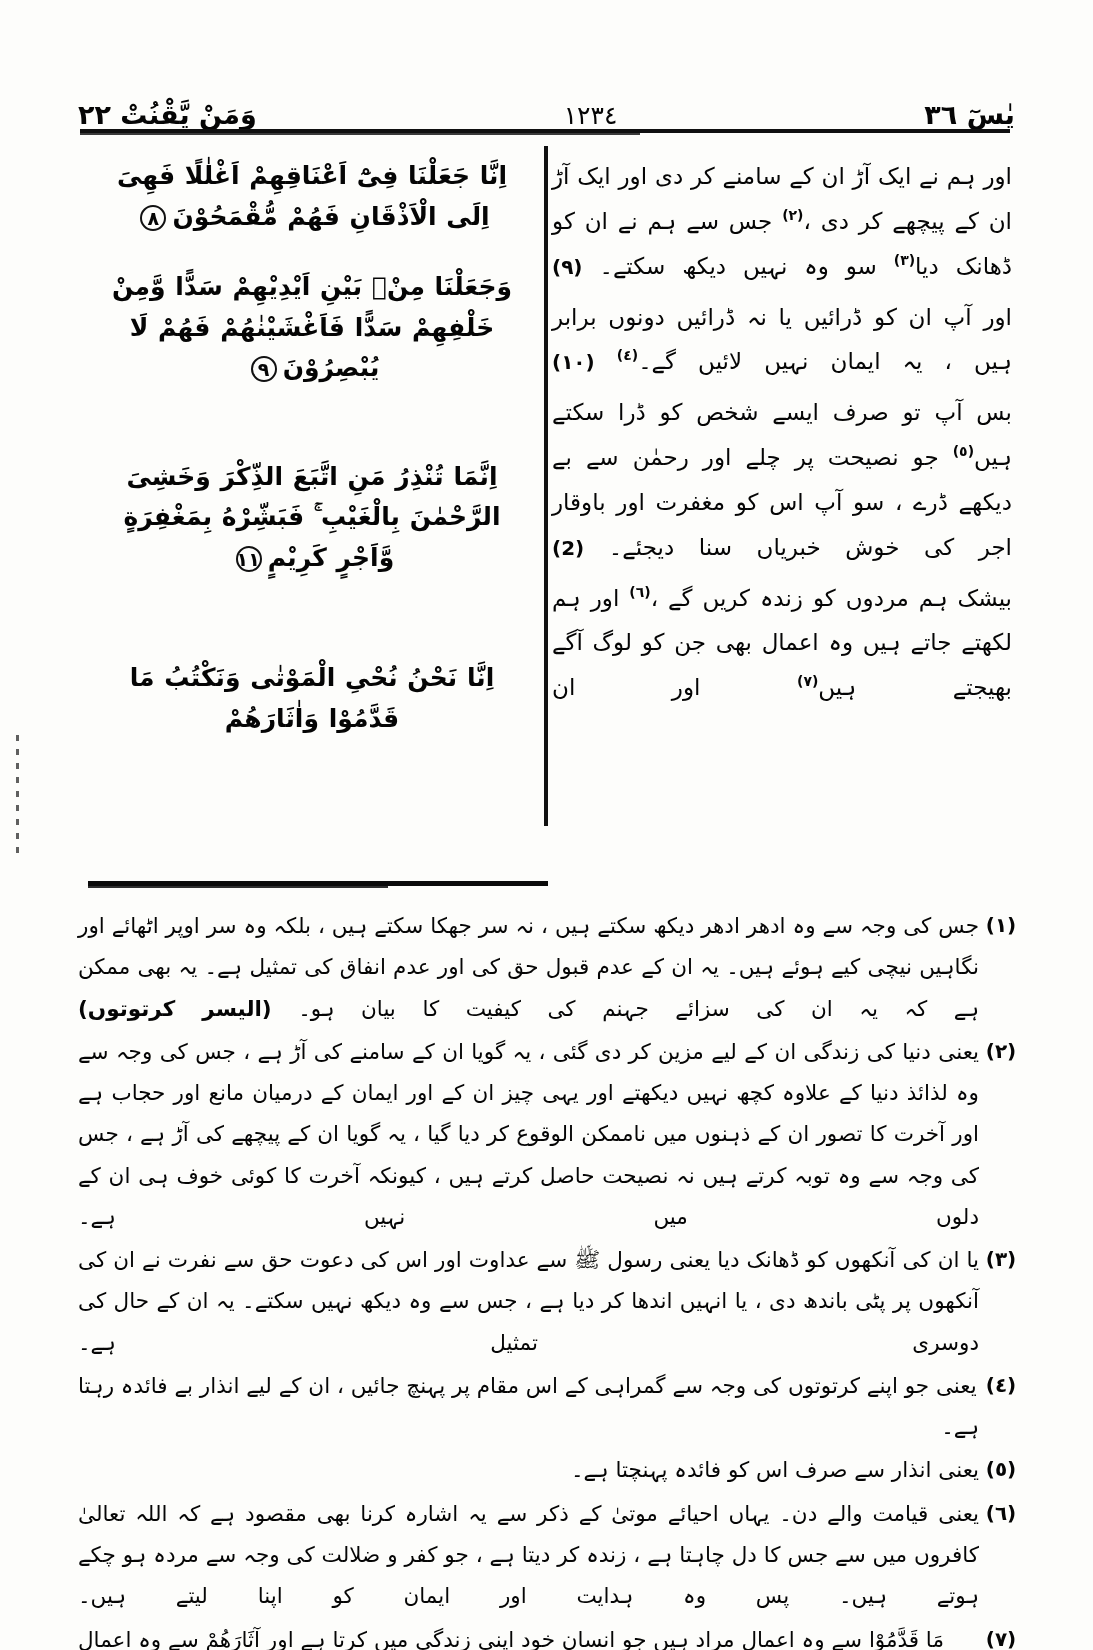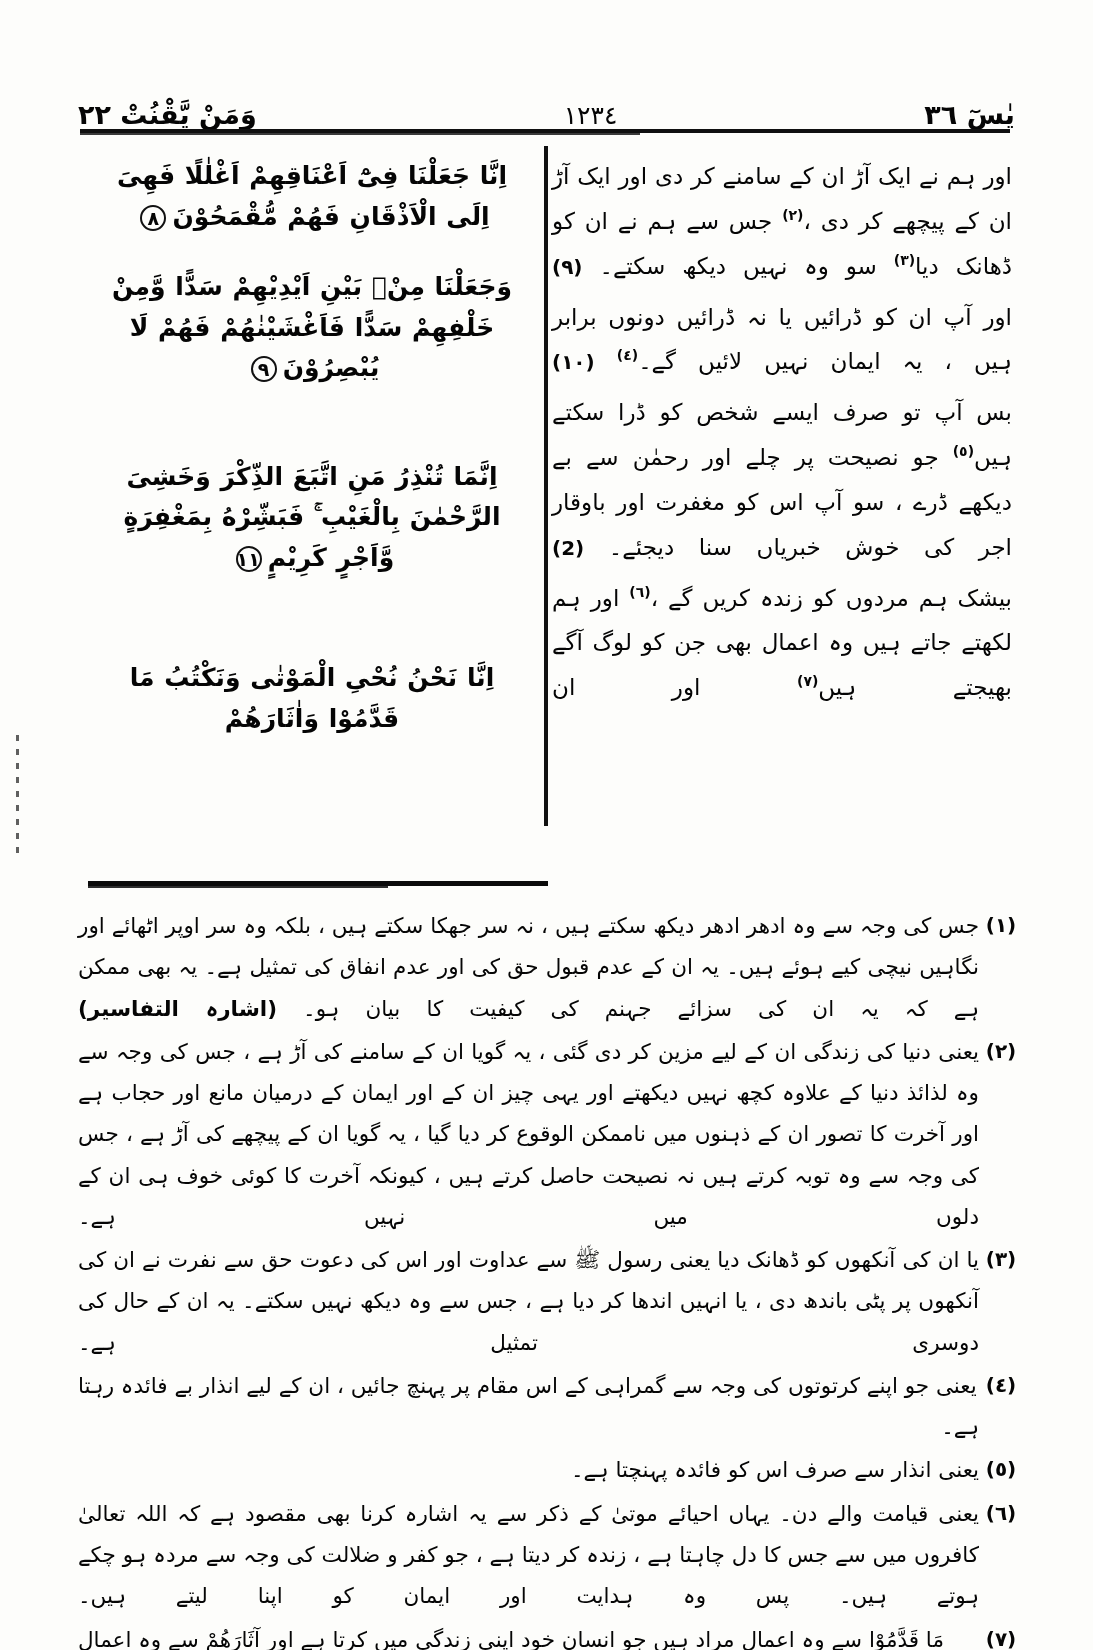"(اشارہ التفاسیر)" span.src { text: اشارہ التفاسیر -> الیسر کرتوتوں }
